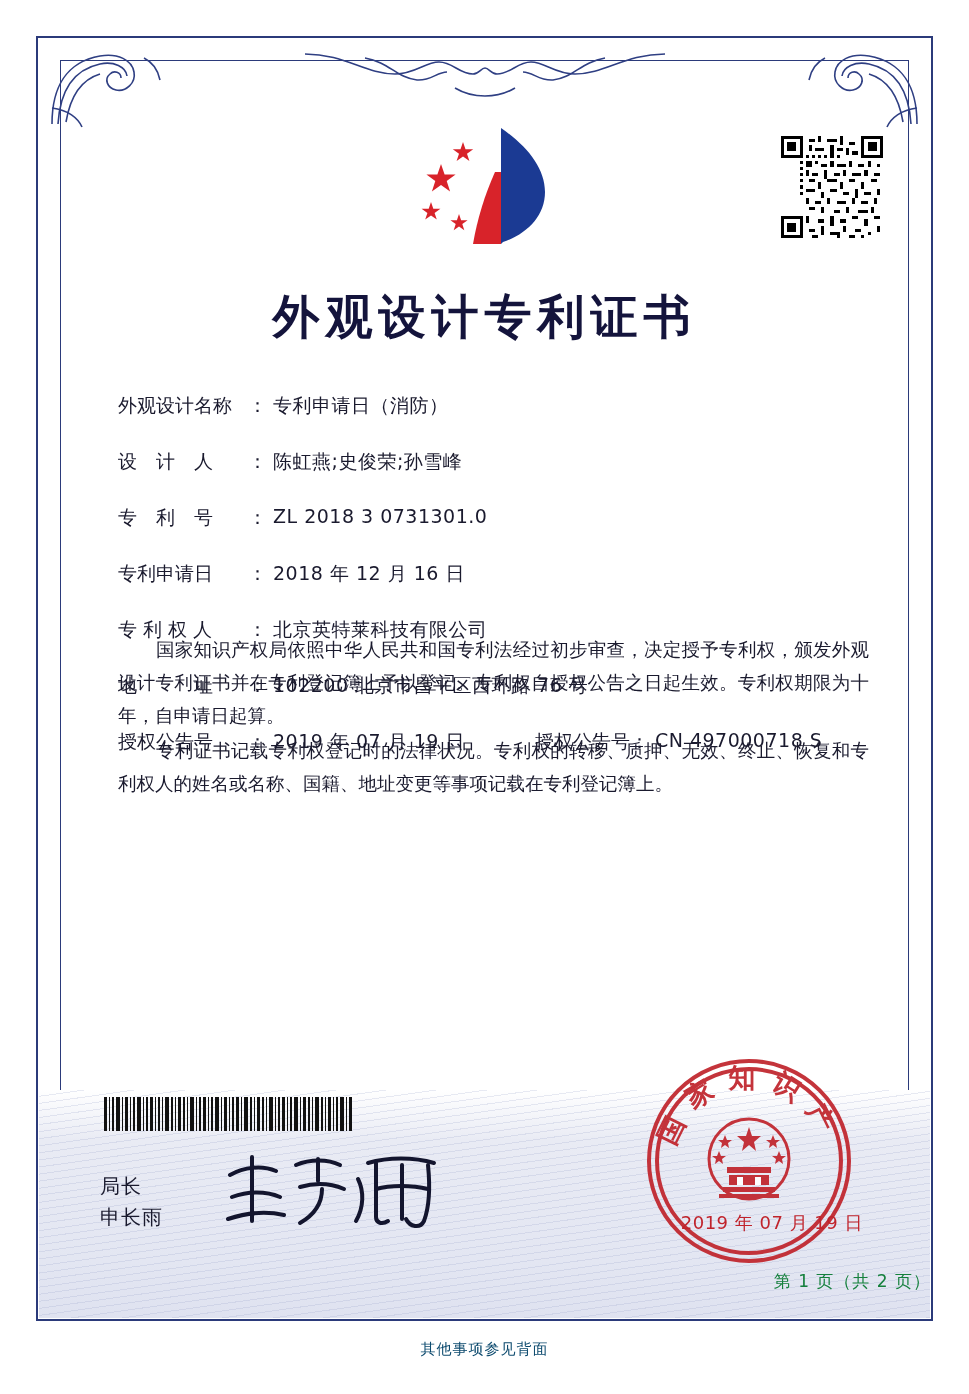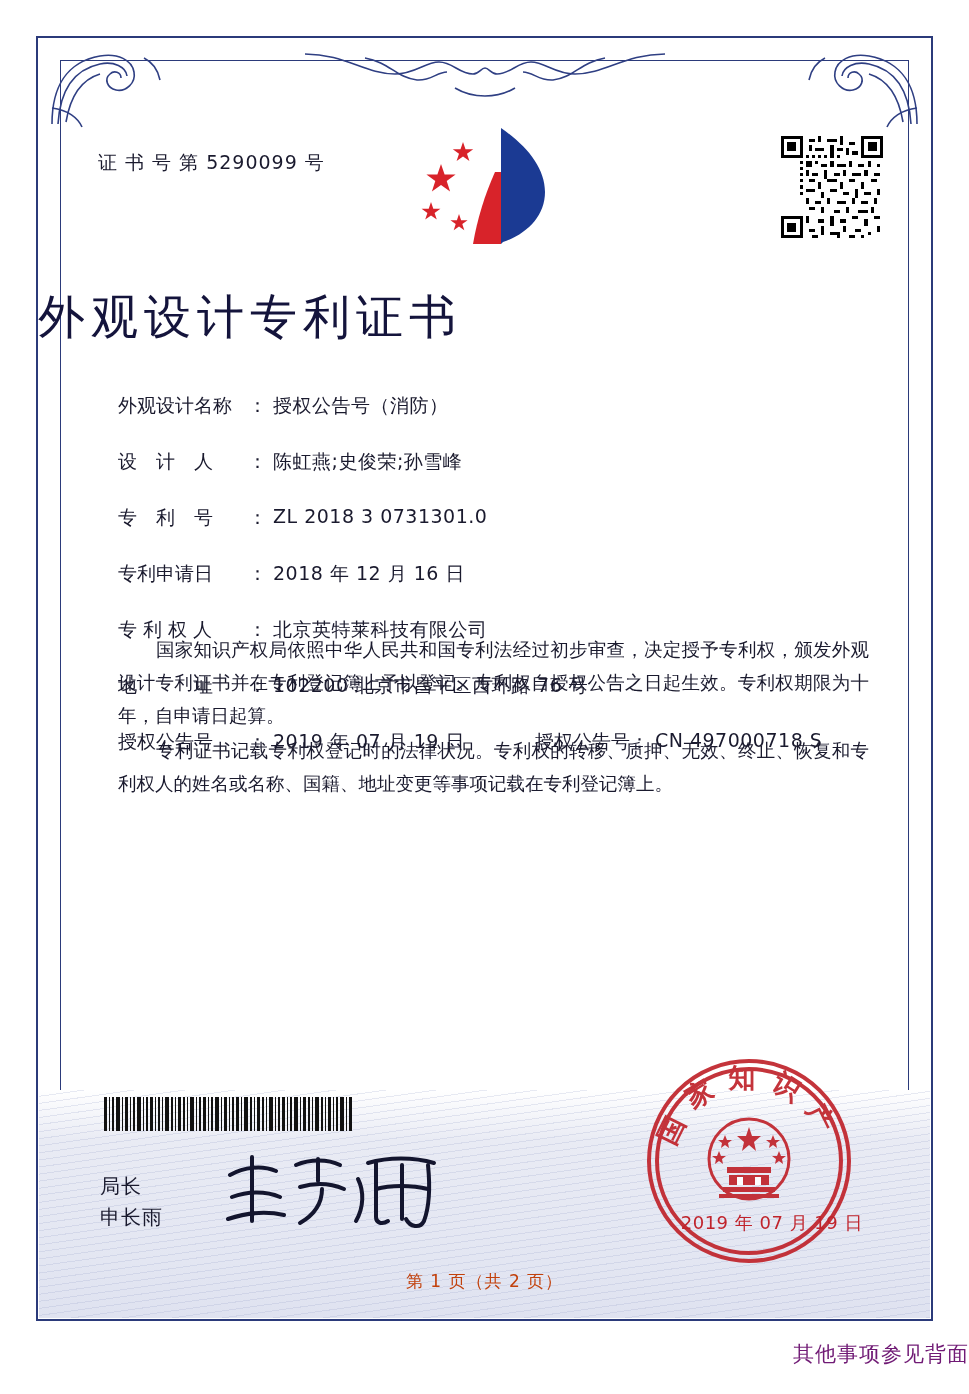"证 书 号 第 5290099" div.cert-number { html: <div>证 书 号 第 5290099 号</div> -> none }
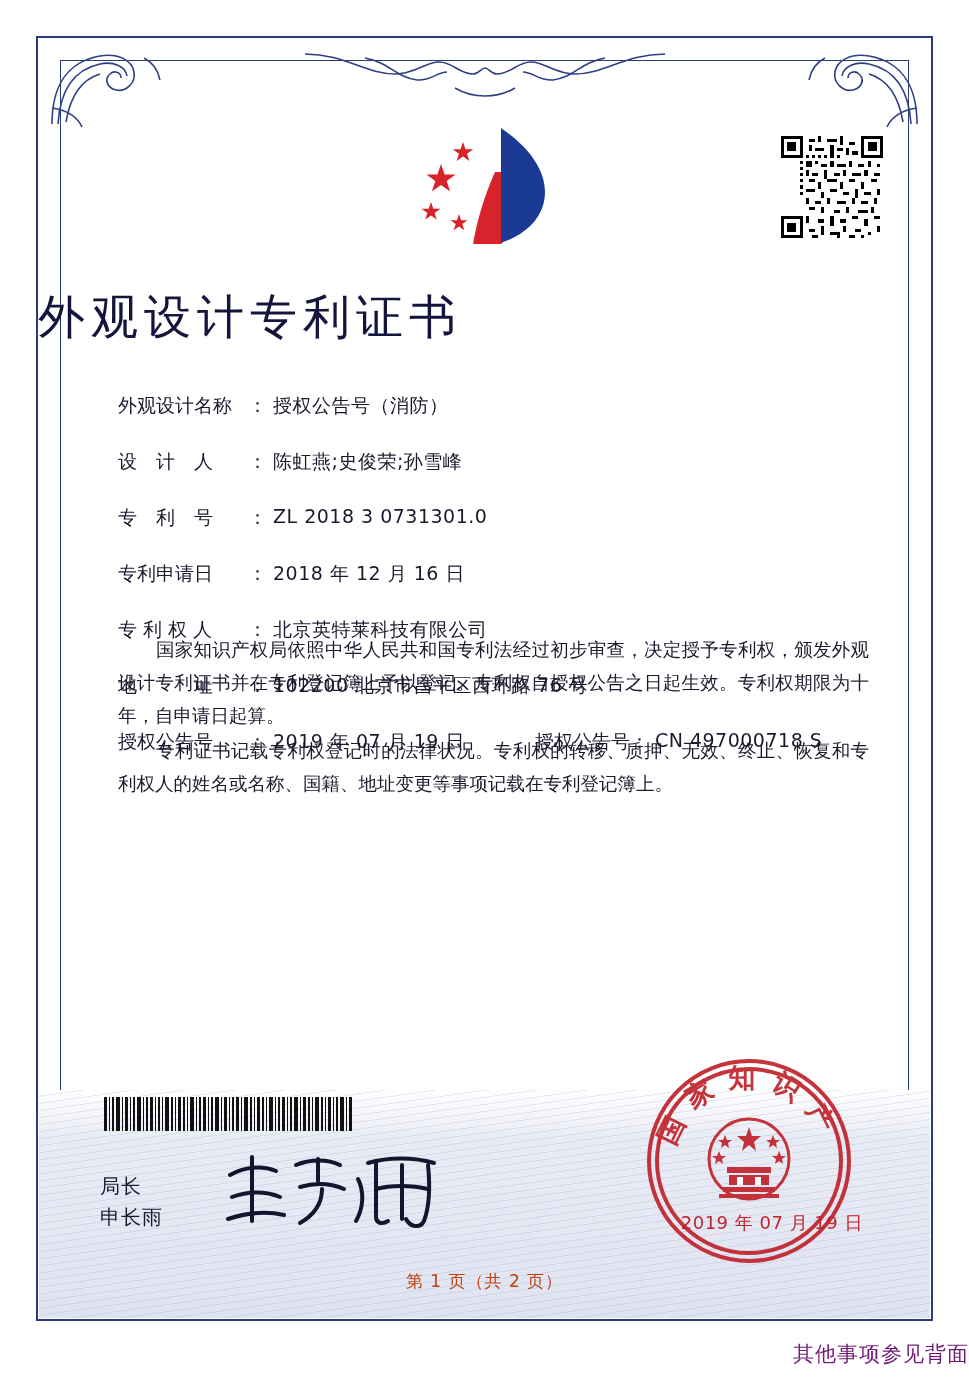"外观设计专利证书" .doc-title { font-weight: normal -> bold; text-align: none -> center }
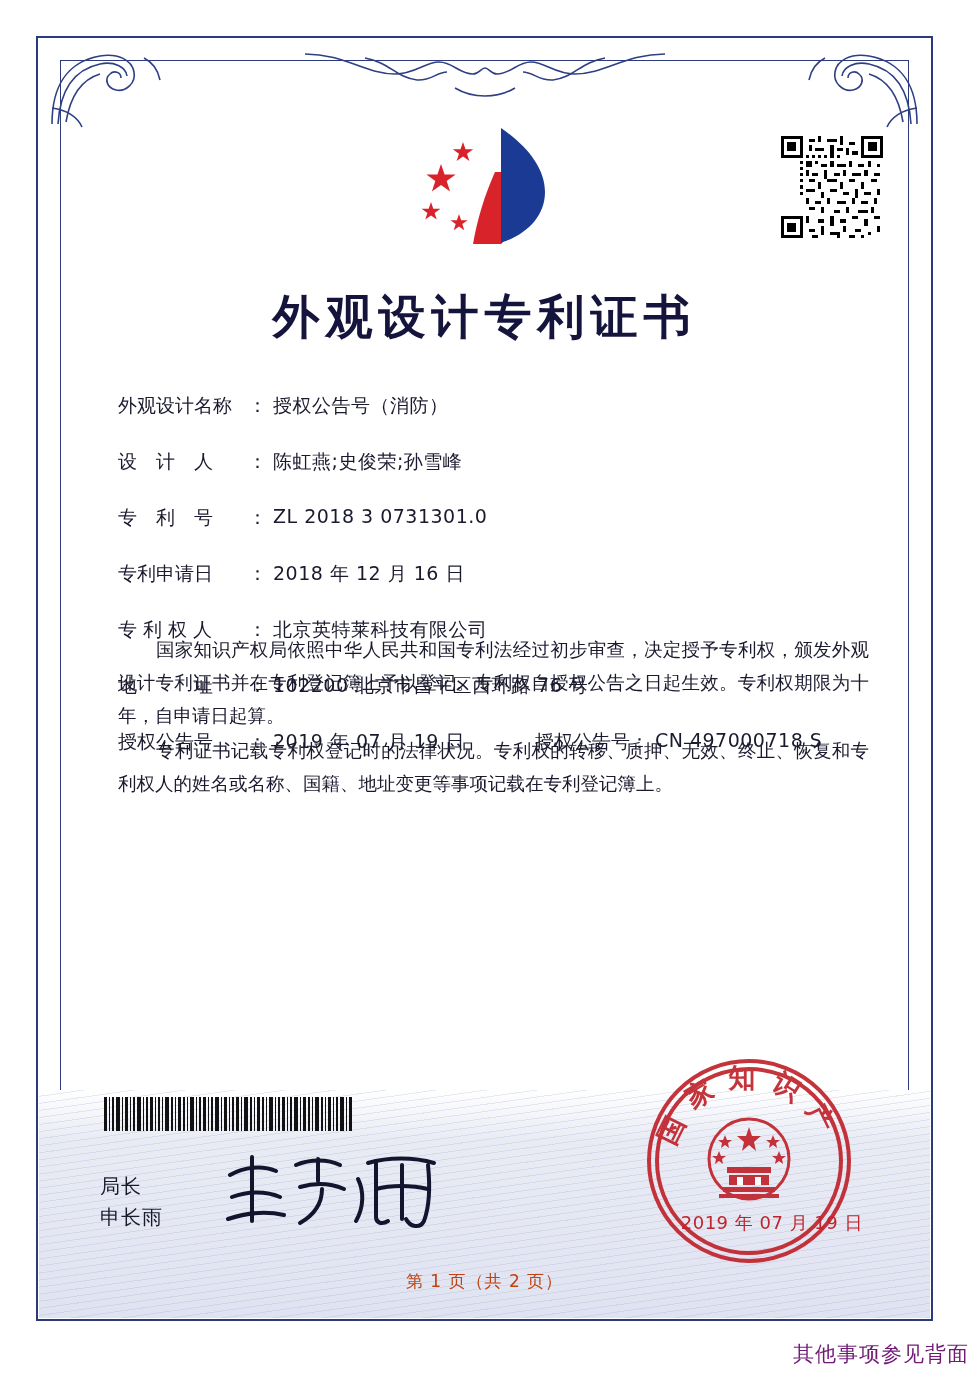"授权公告号（消防）" div.field-value { text: 授权公告号 -> 专利申请日 }
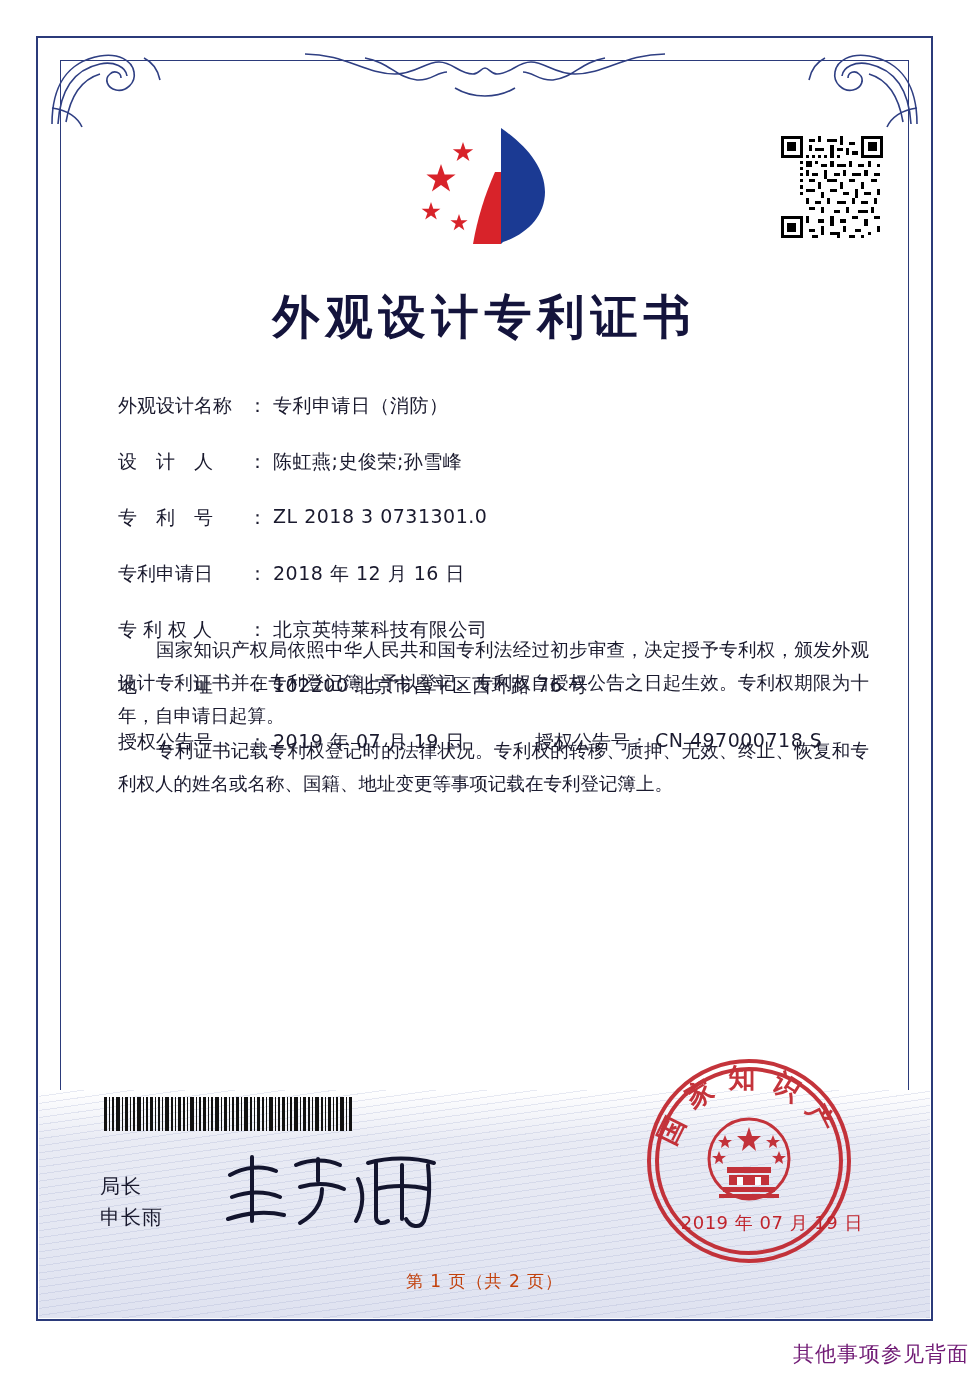"第 1 页（共 2 页）" .page-indicator { color: #c2410c -> #15803d; text-align: center -> right }
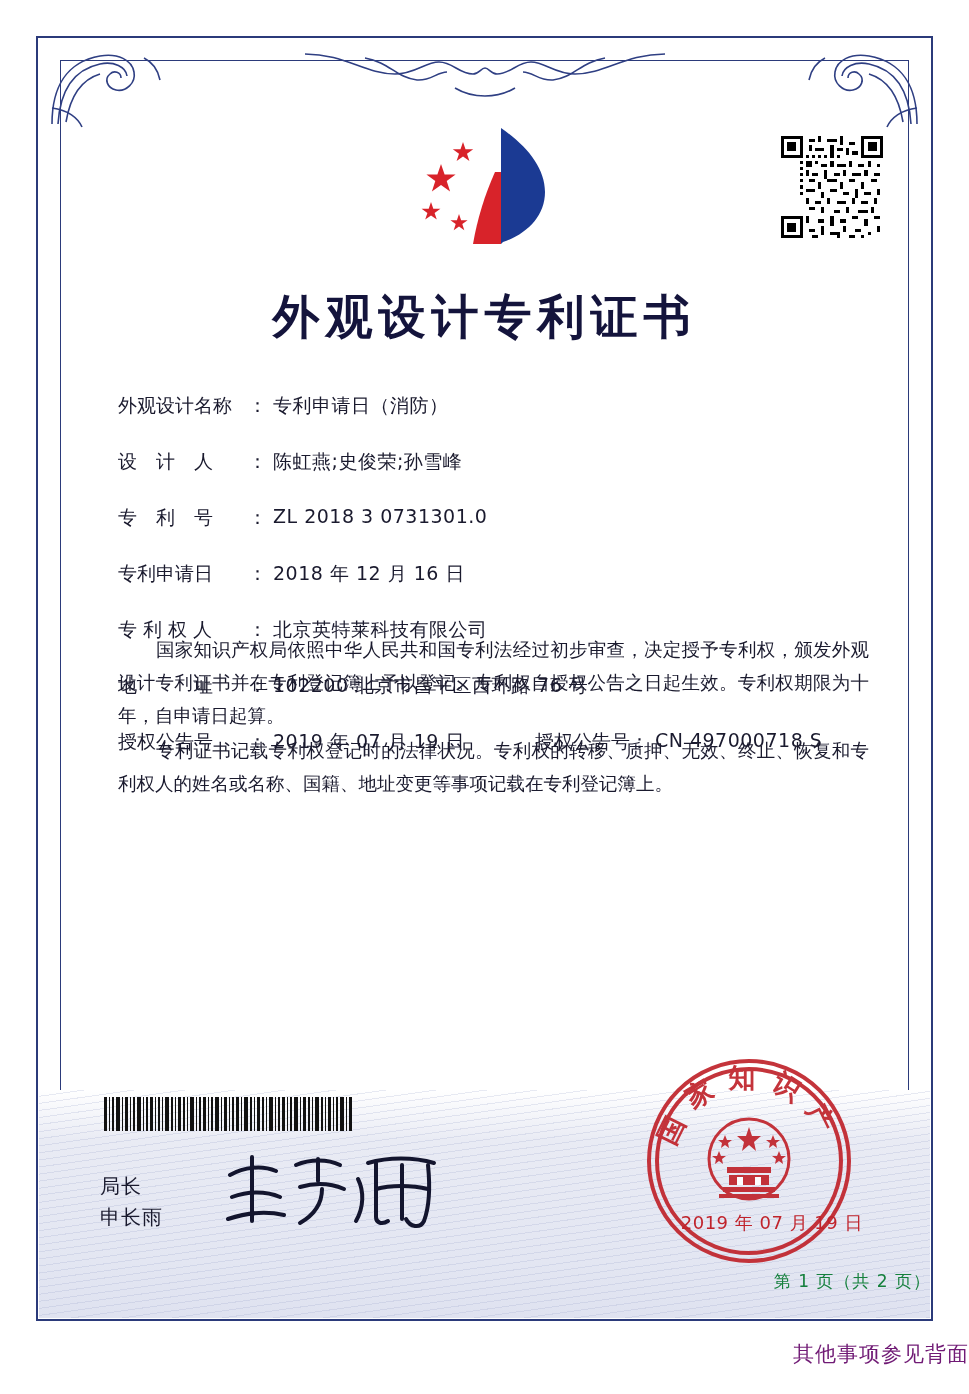"其他事项参见背面" .footer-note { color: #701a75 -> #0c4a6e; font-size: 21px -> 15px; text-align: right -> center }
